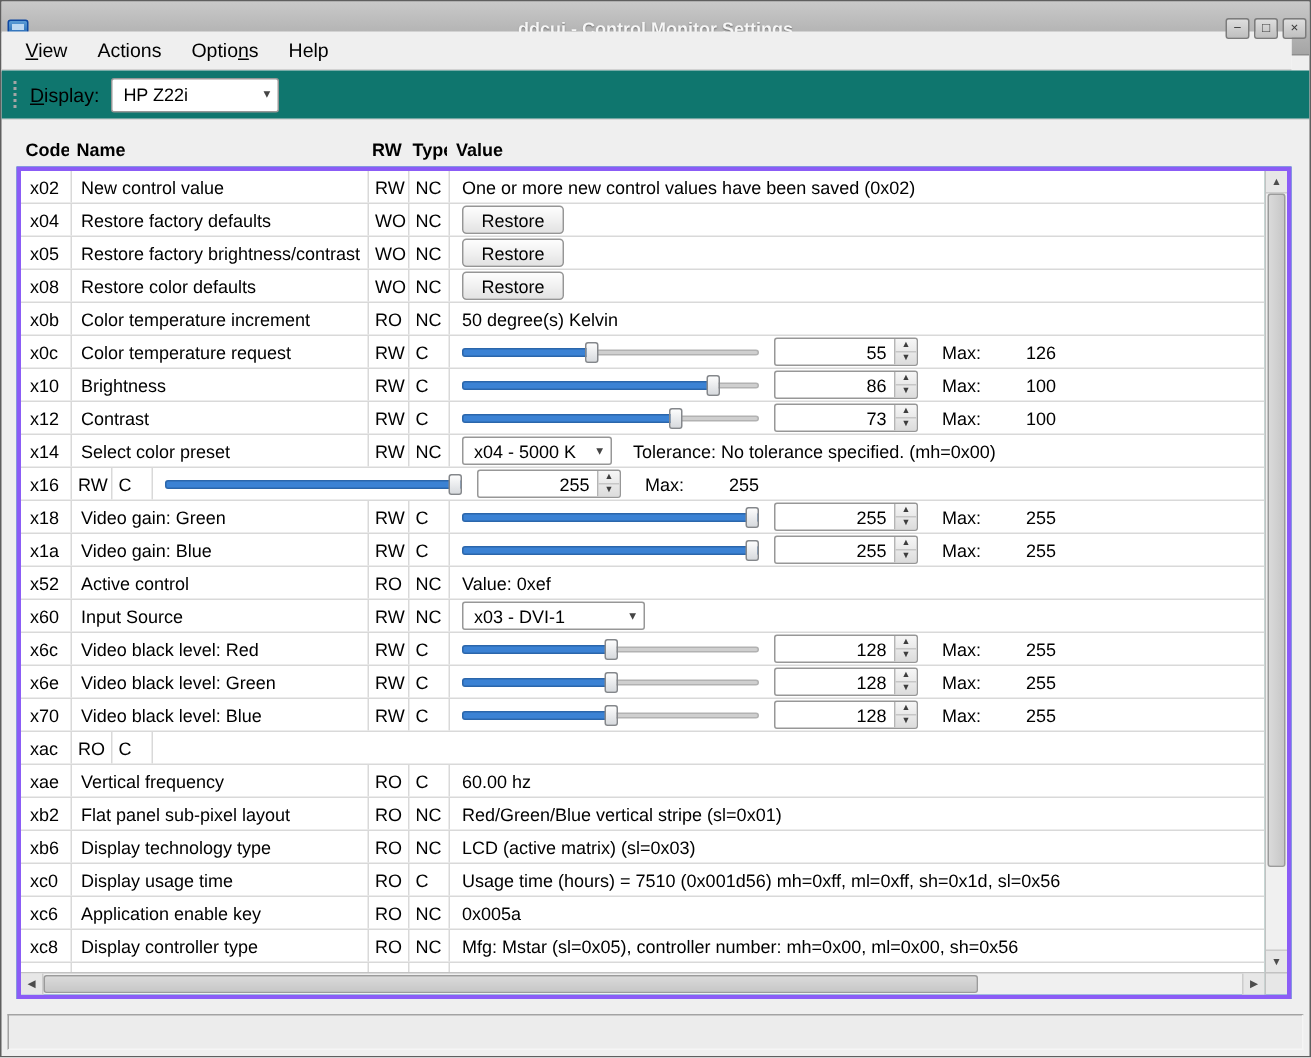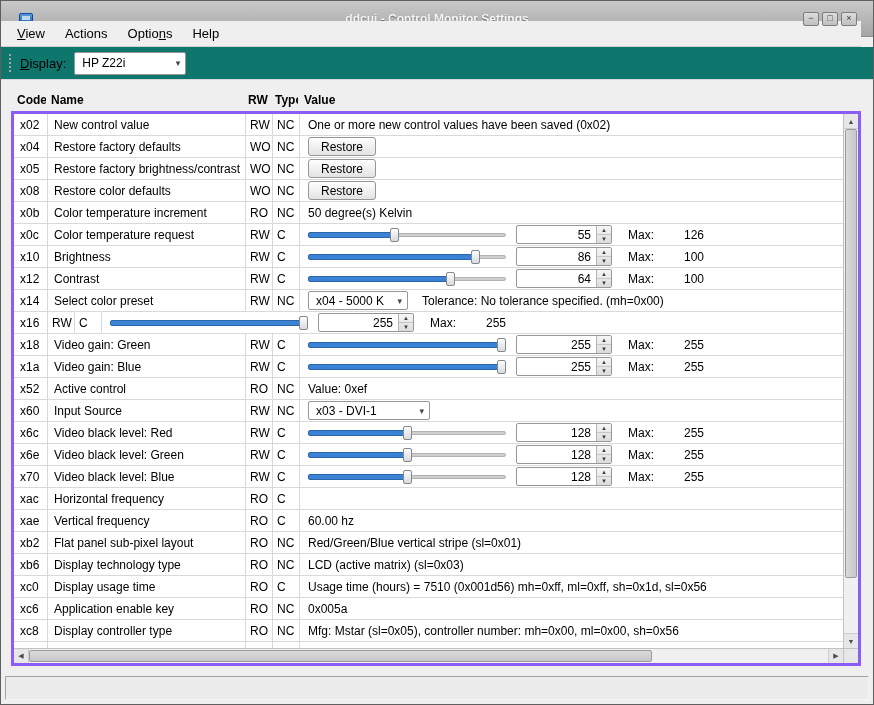"ddcui - Control Monitor Settings" .titlebar { padding: 0 16px -> 0 2px }
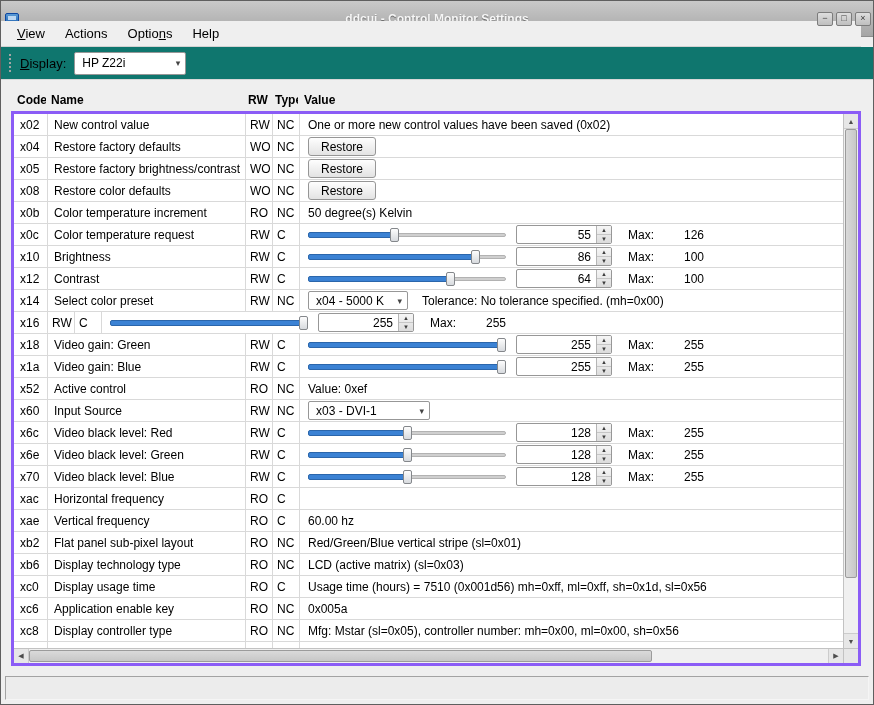"64" span.spin-val { text: 64 -> 73 }
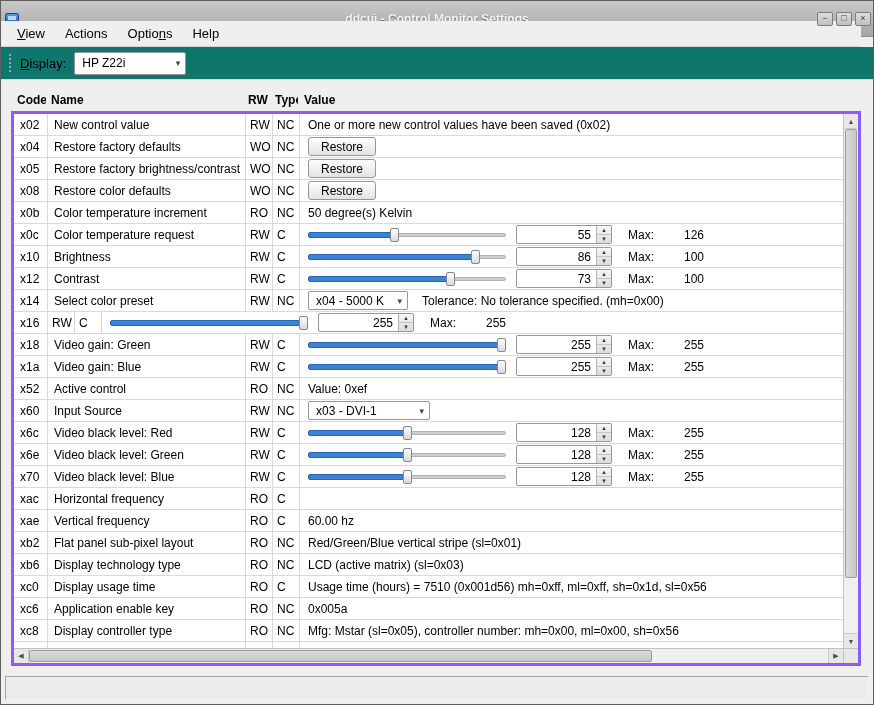"Horizontal frequency" div.td { html: <div>Horizontal frequency</div> -> none }
